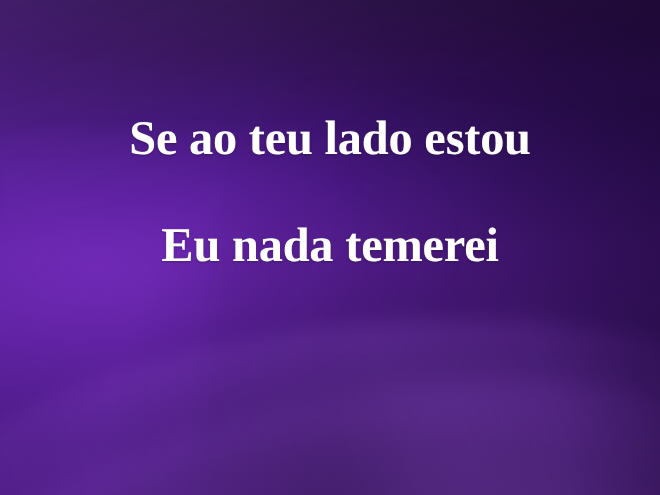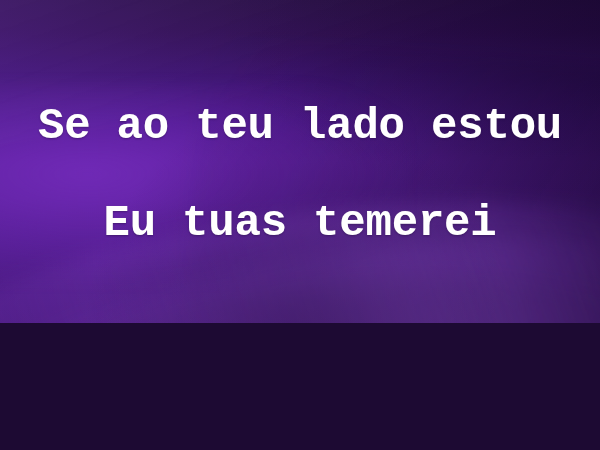"Se ao teu lado estou" #slide { font-family: Liberation Mono, monospace -> Liberation Serif, serif; height: 323px -> 450px }
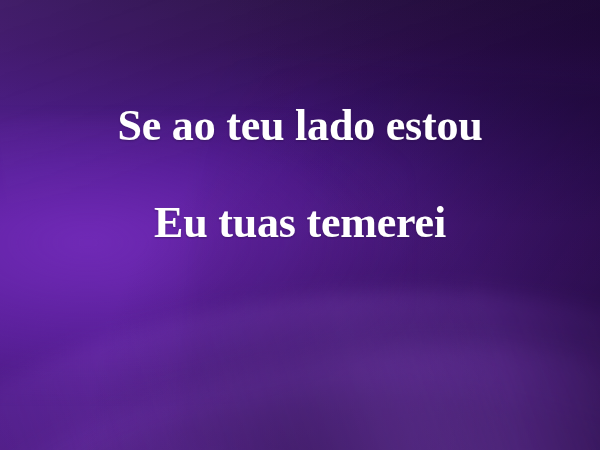"Eu tuas temerei" div.lyric-line { text: tuas -> nada }
